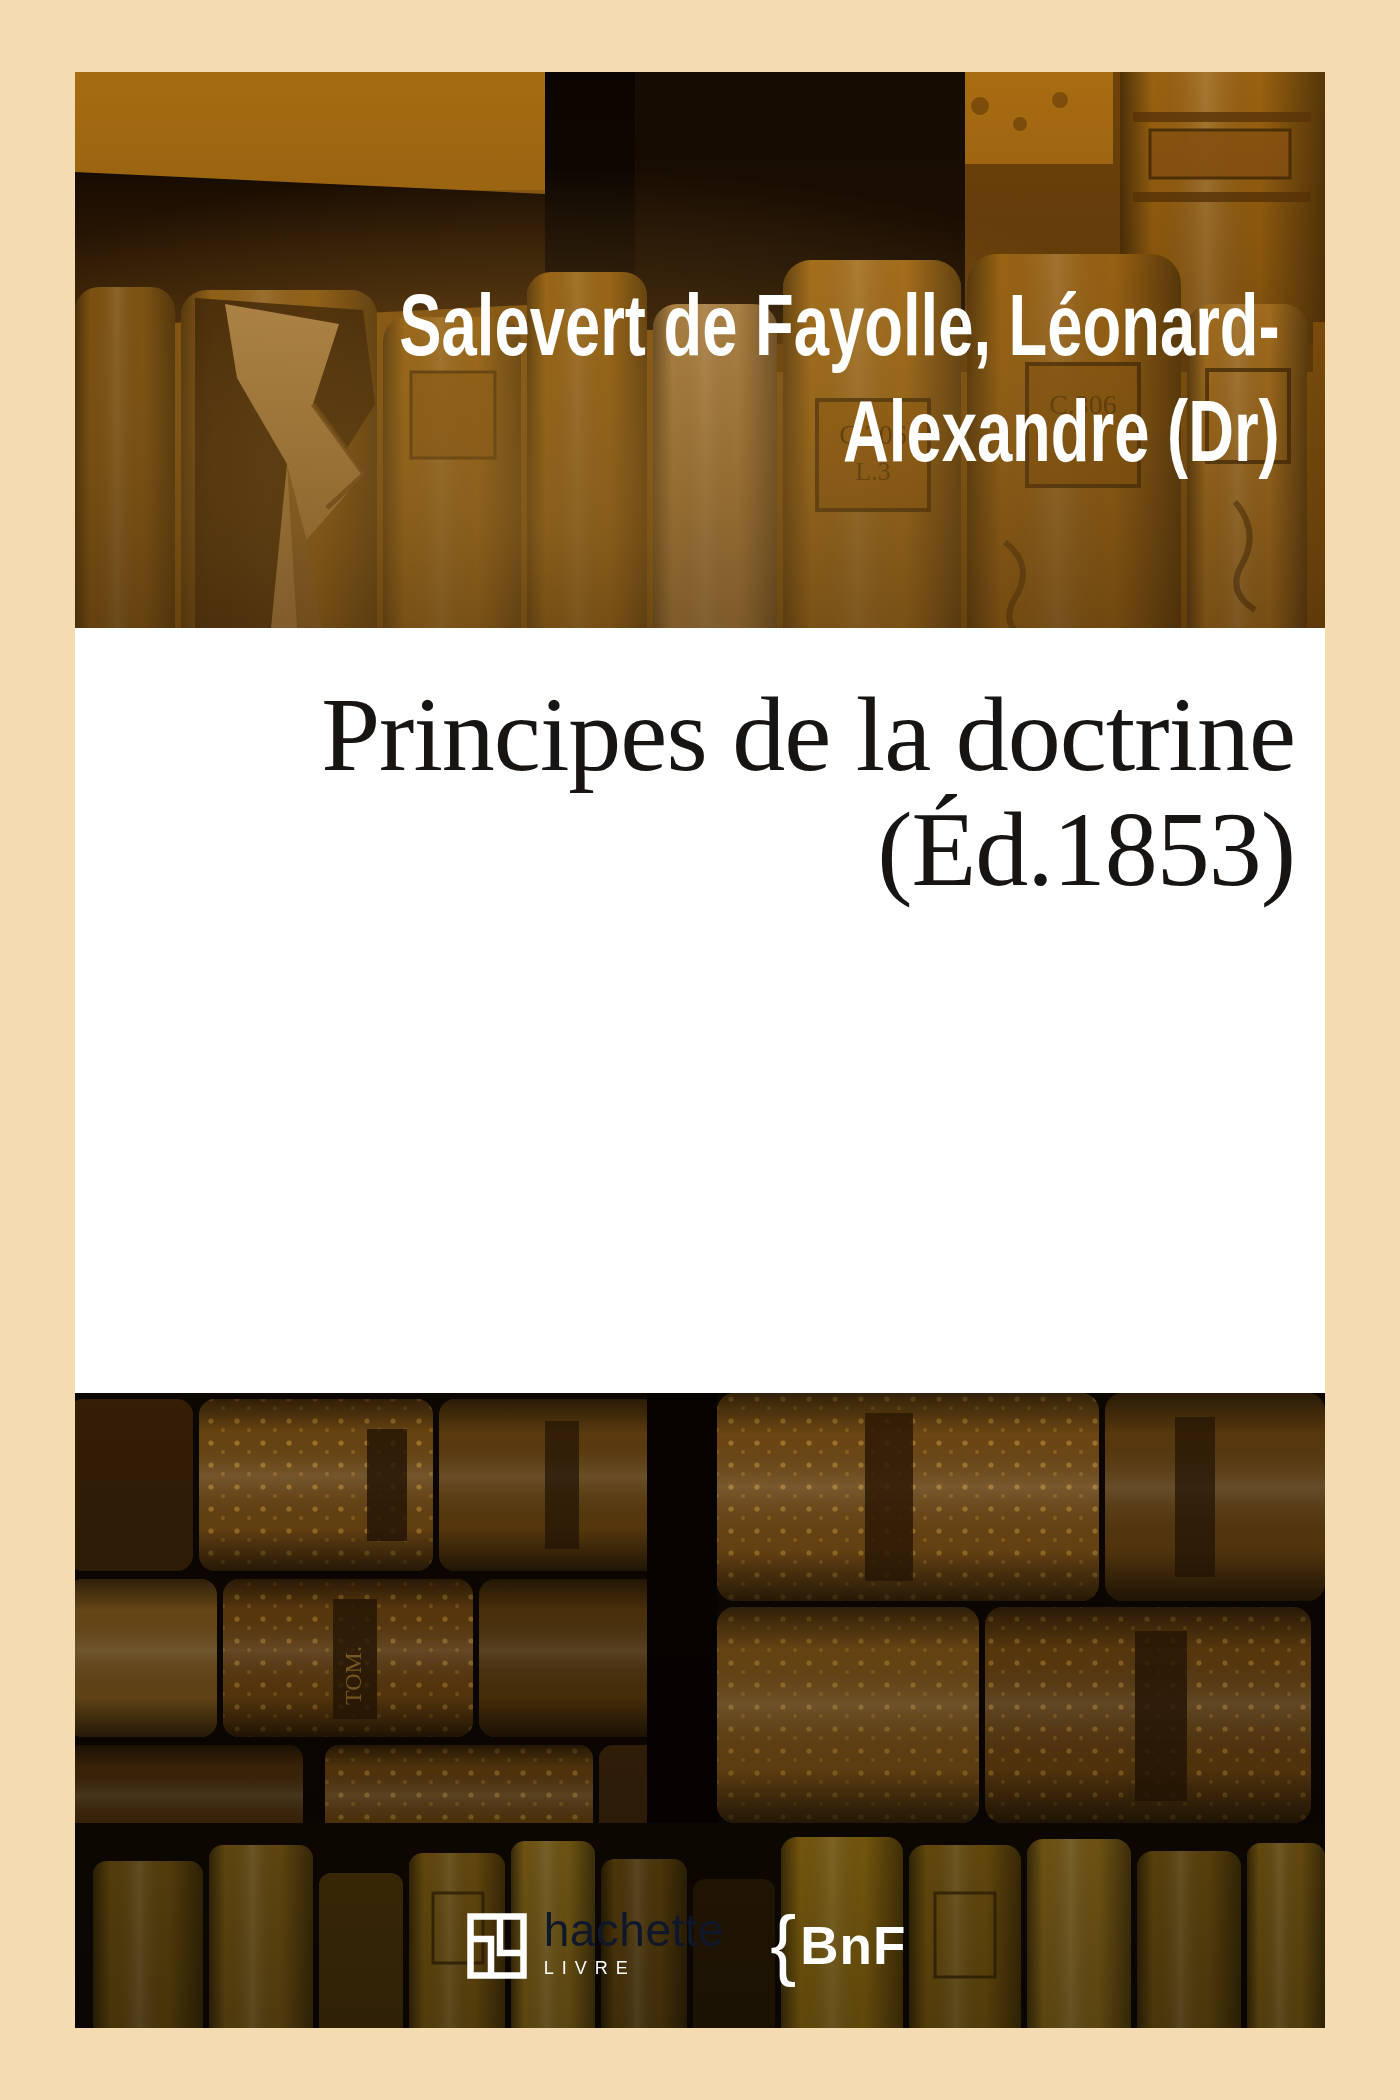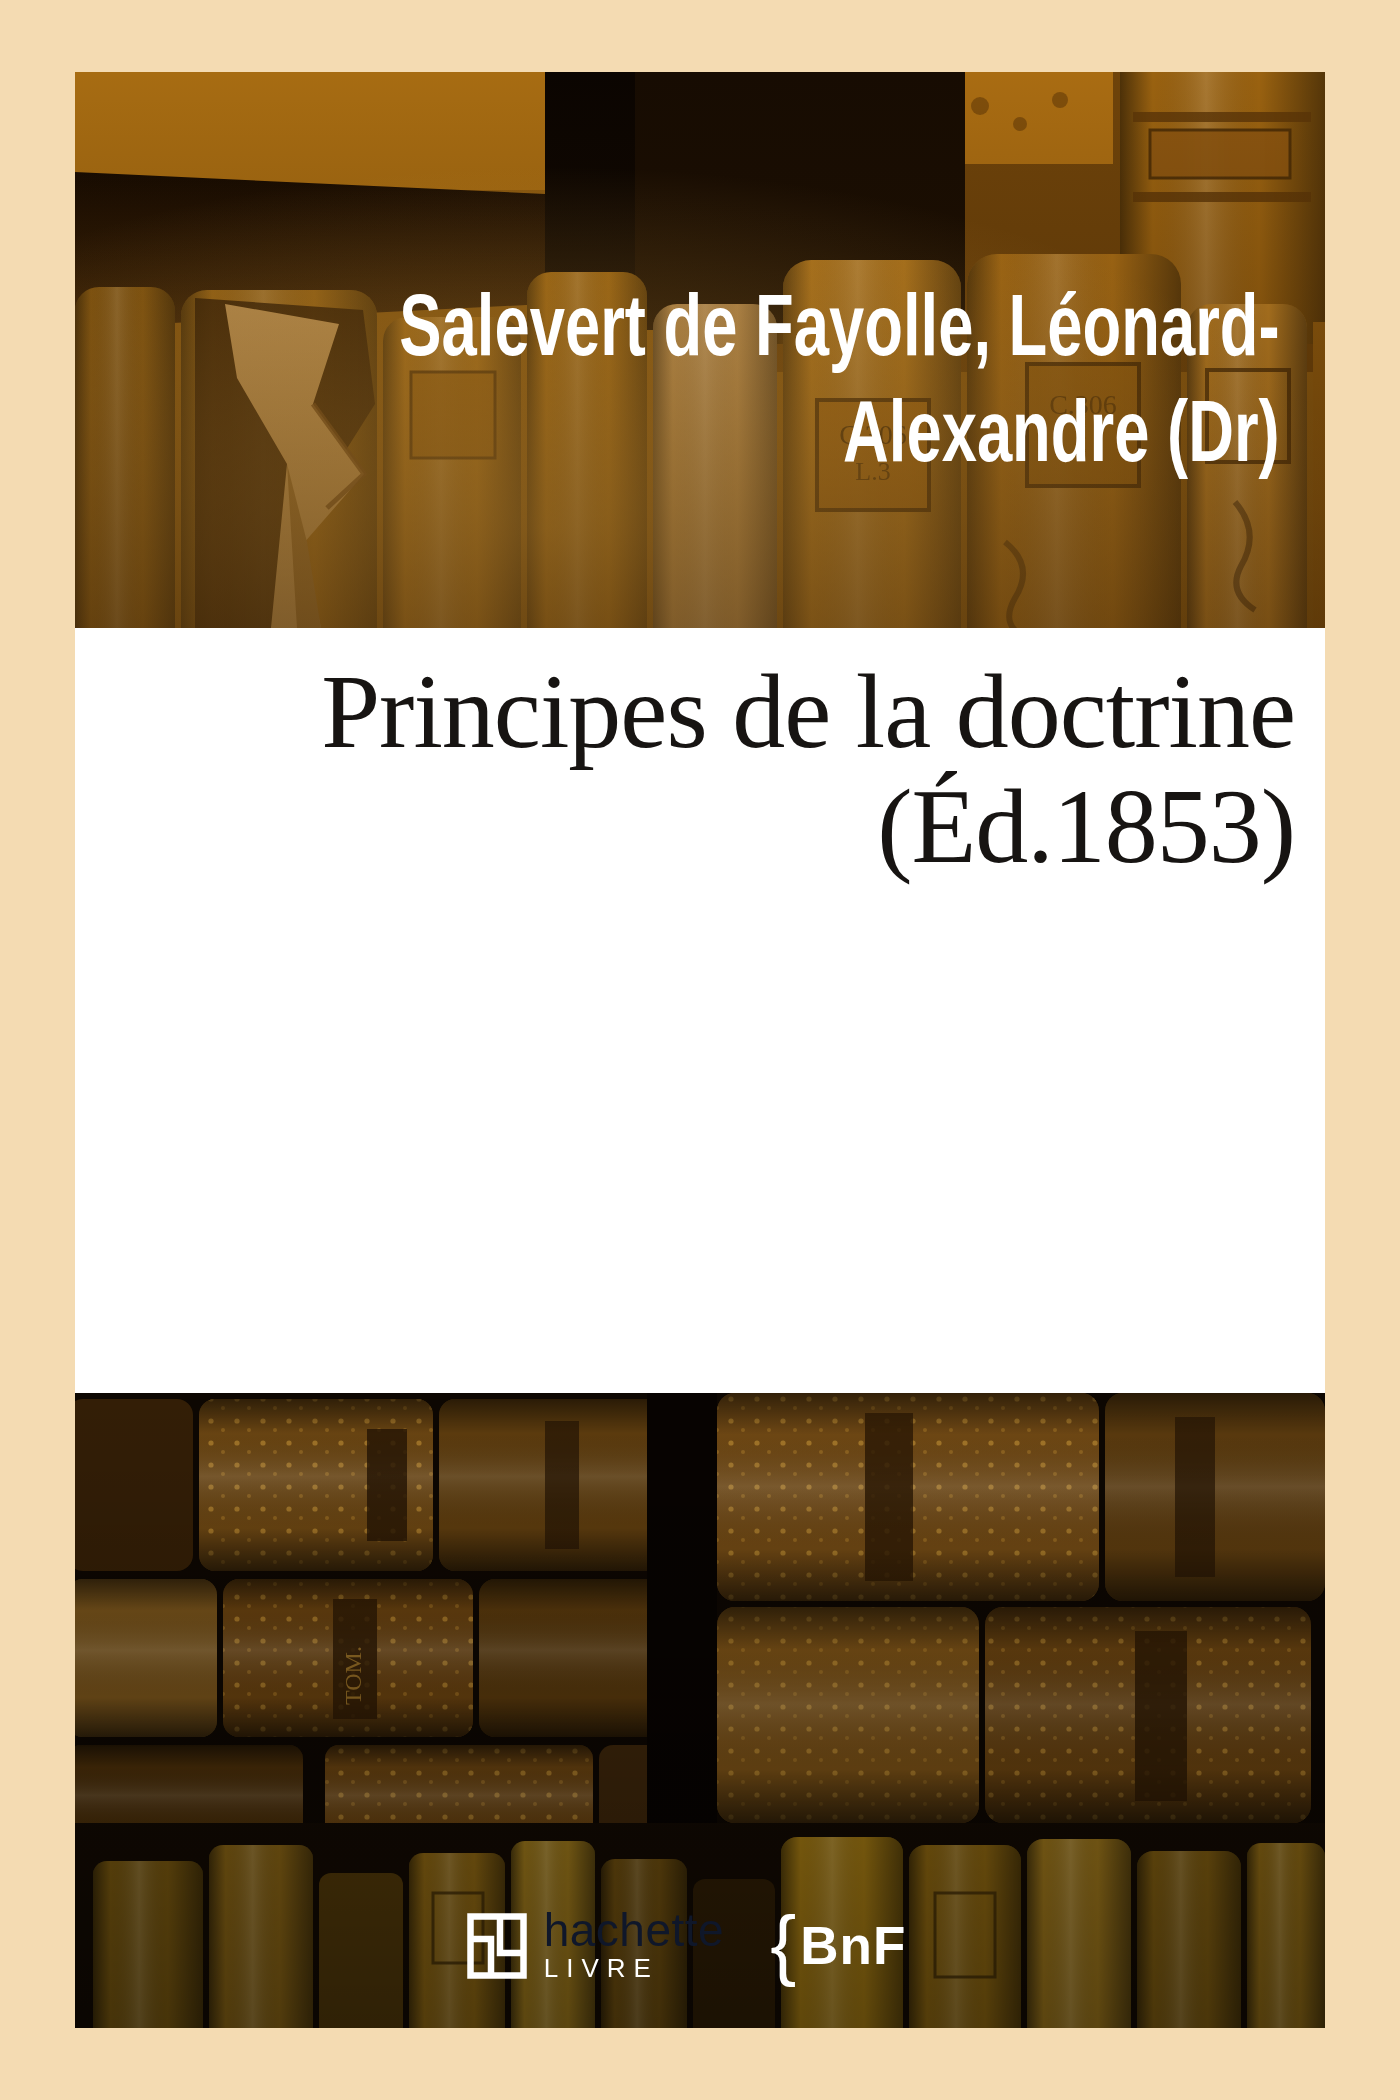"Principes de la doctrine" .title { top: 654px -> 677px }
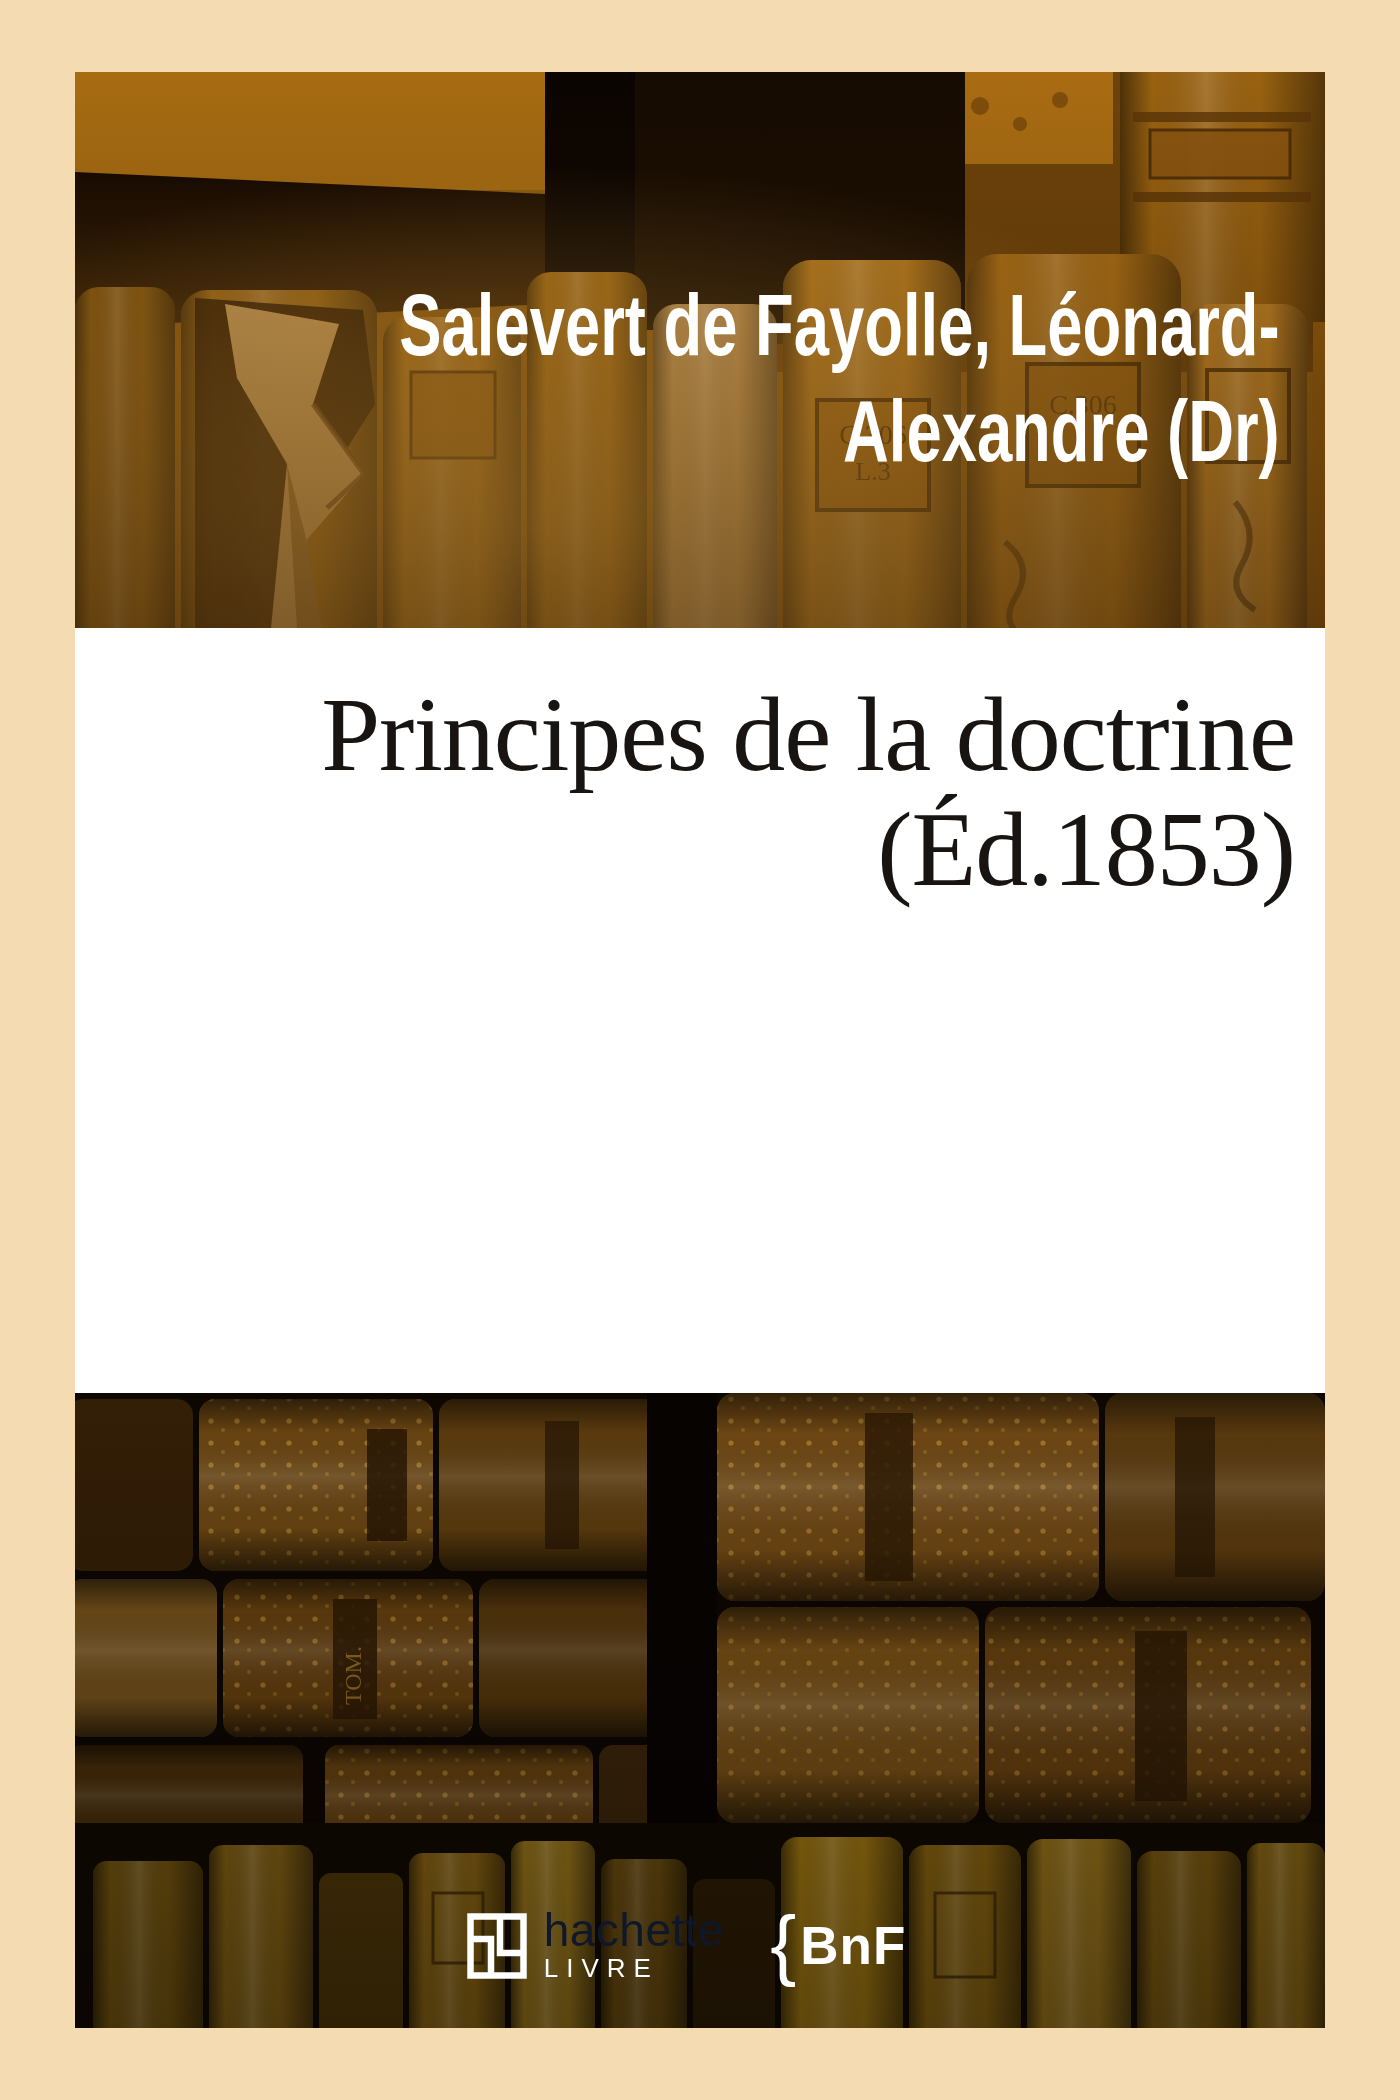"LIVRE" .livre-word { font-size: 26px -> 18px }
